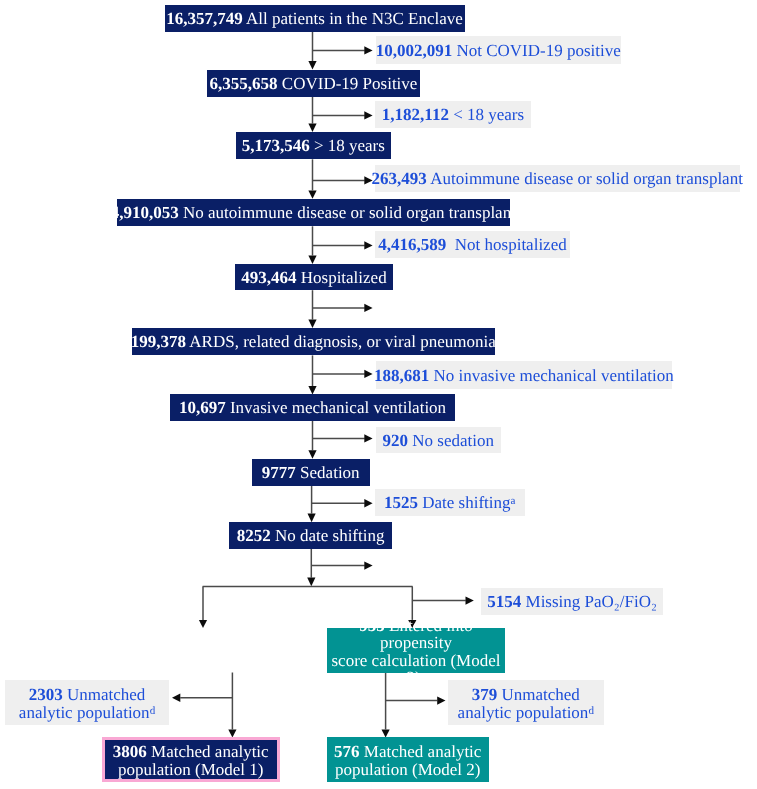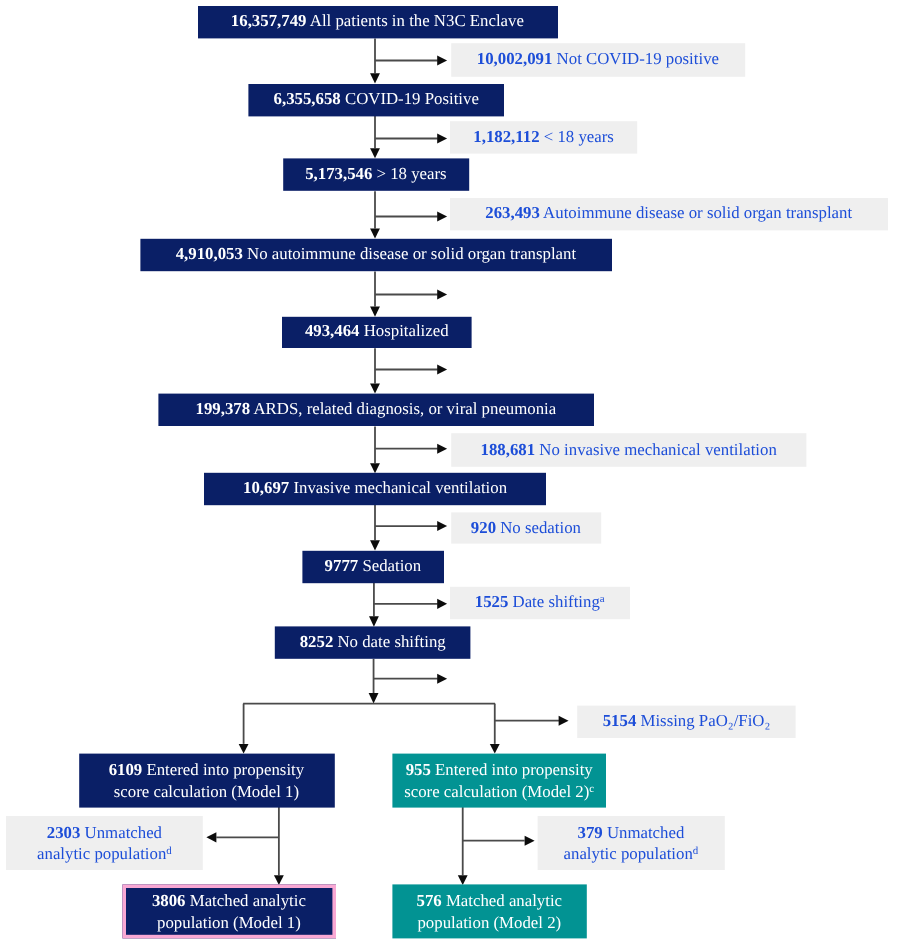"16,357,749 All patients in the" .f13 { font-size: 14px -> 17px }
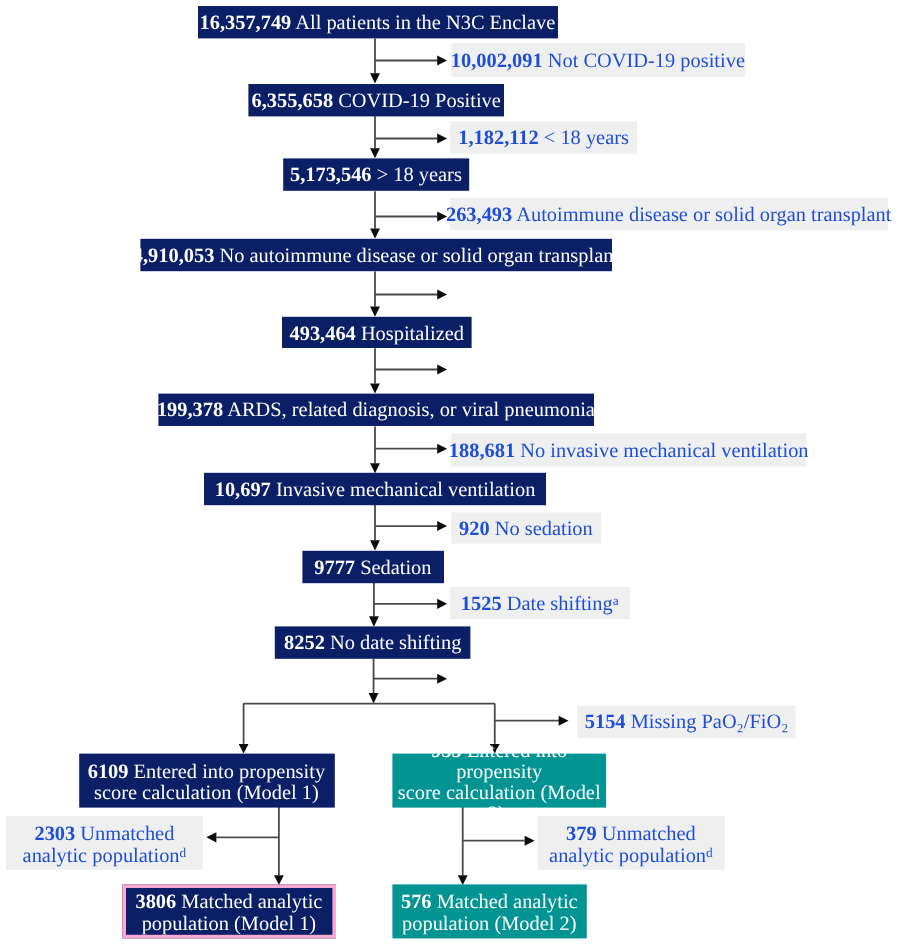"4,416,589 Not hospitalized" div.node { html: none -> <div> <span><span>4,416,589</span> <span>&nbsp;Not hospitalized</span></span> </div> }
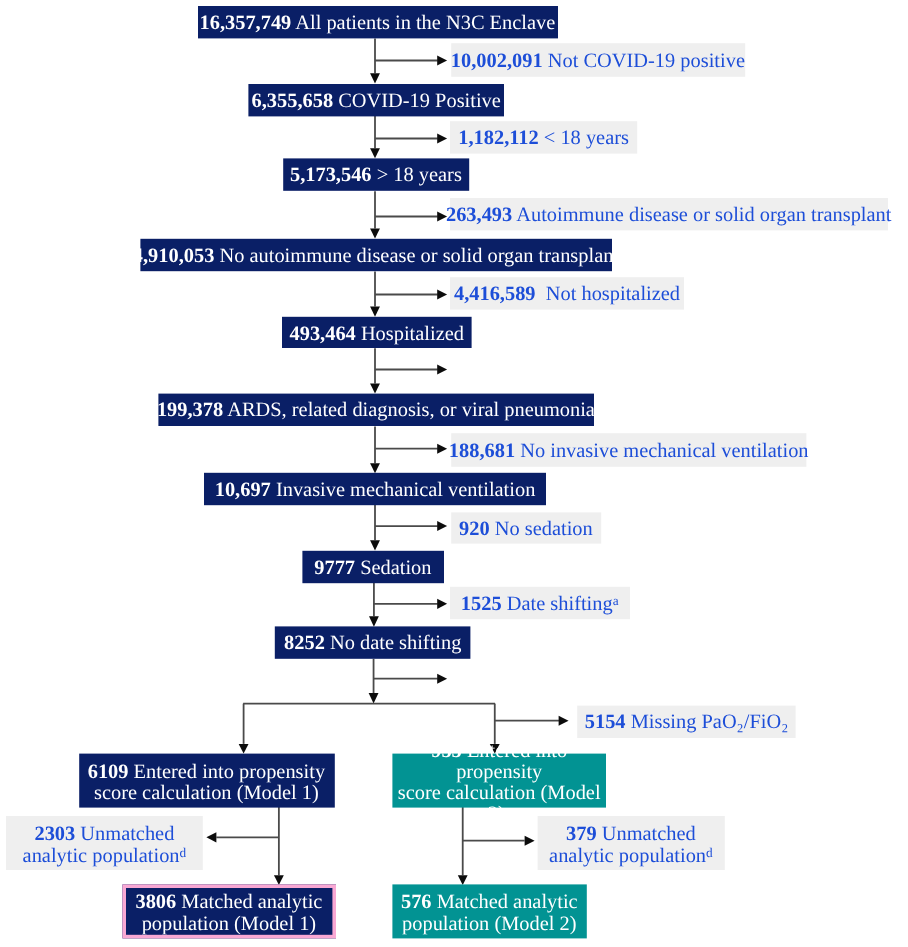"6109 Entered into propensity" div.node { html: <div> <span><span>6109</span> <span>Entered into propensity</span><br><span>score calculation (Model 1)</span></span> </div> -> none }
